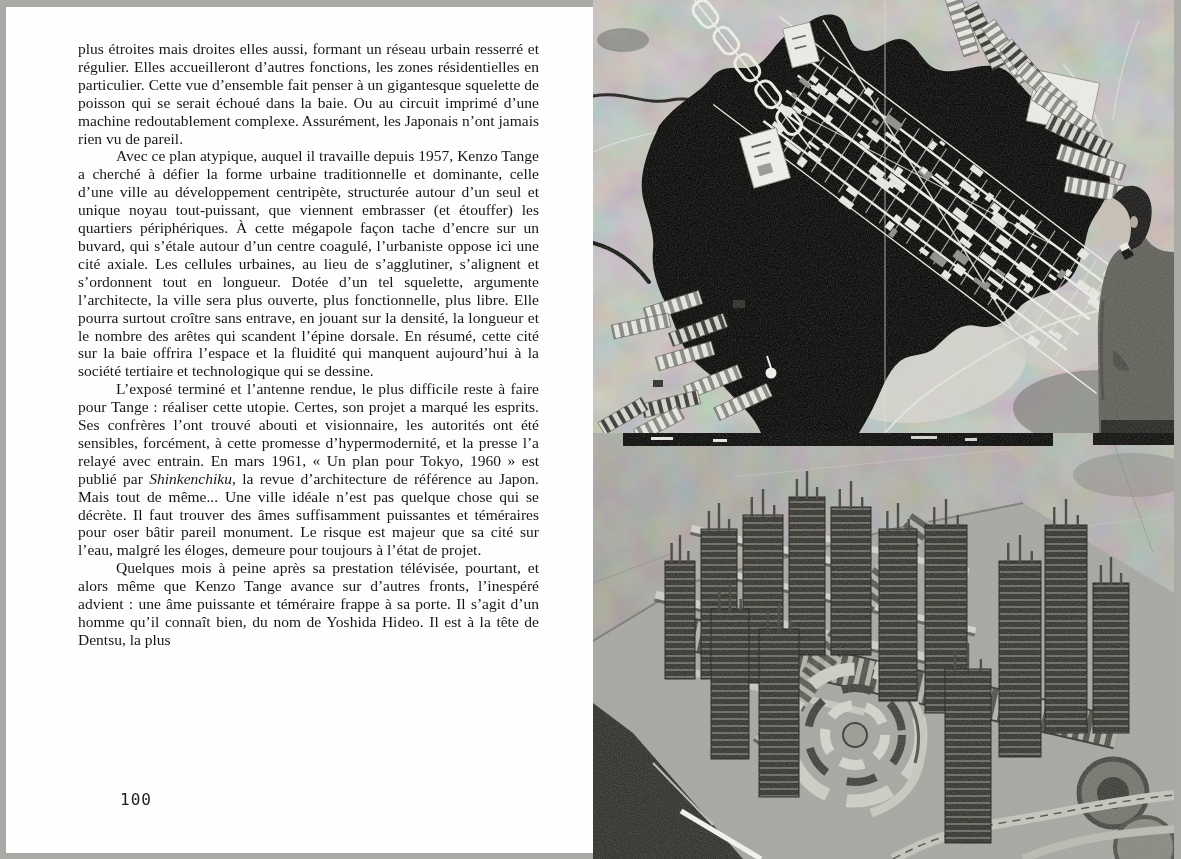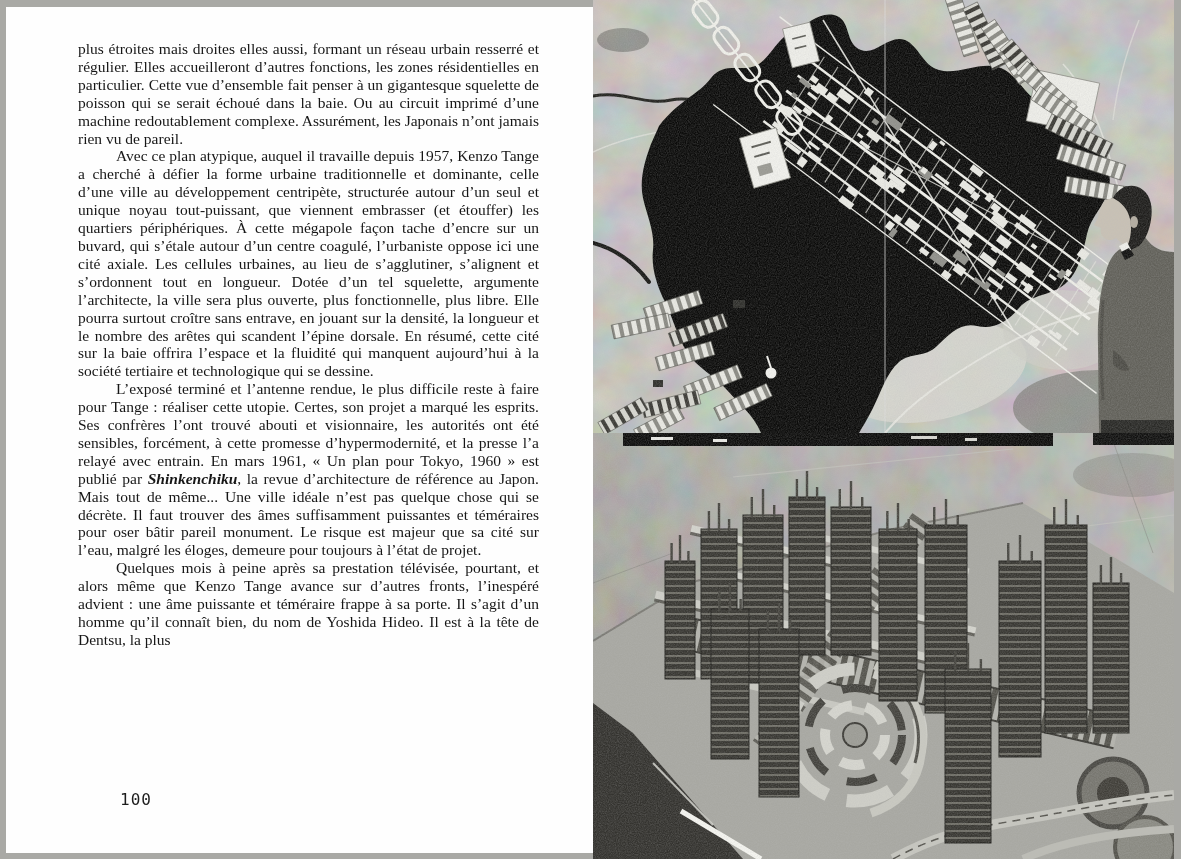"Shinkenchiku" .para i { font-weight: bold -> none }
